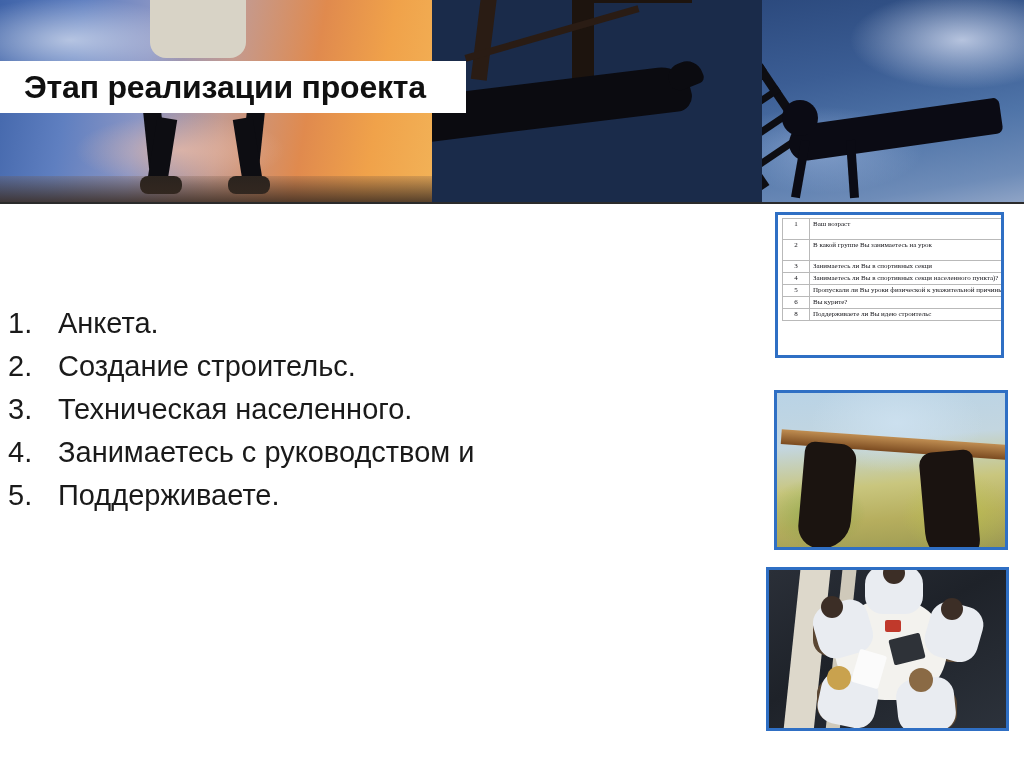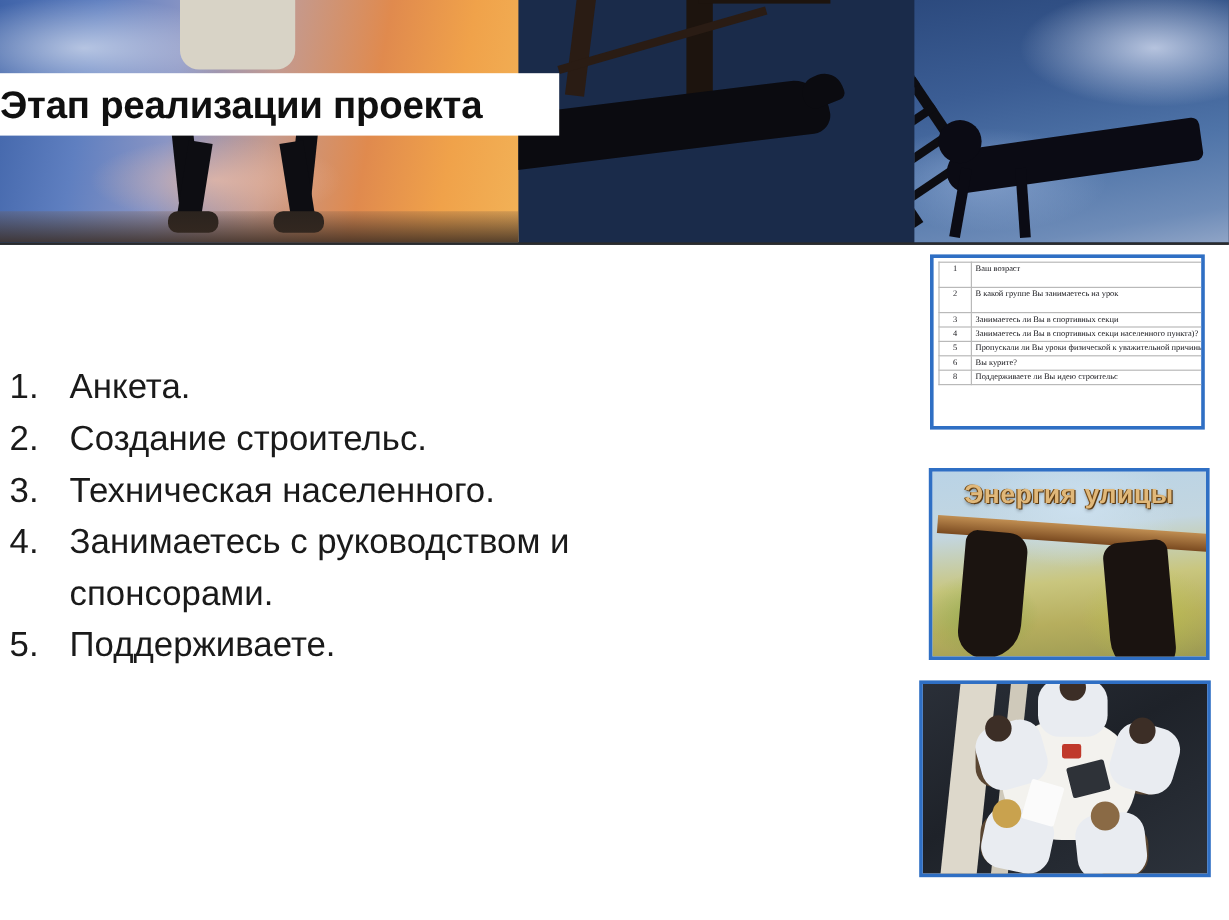"Этап реализации проекта" #title-text { padding-left: 0 -> 24px }
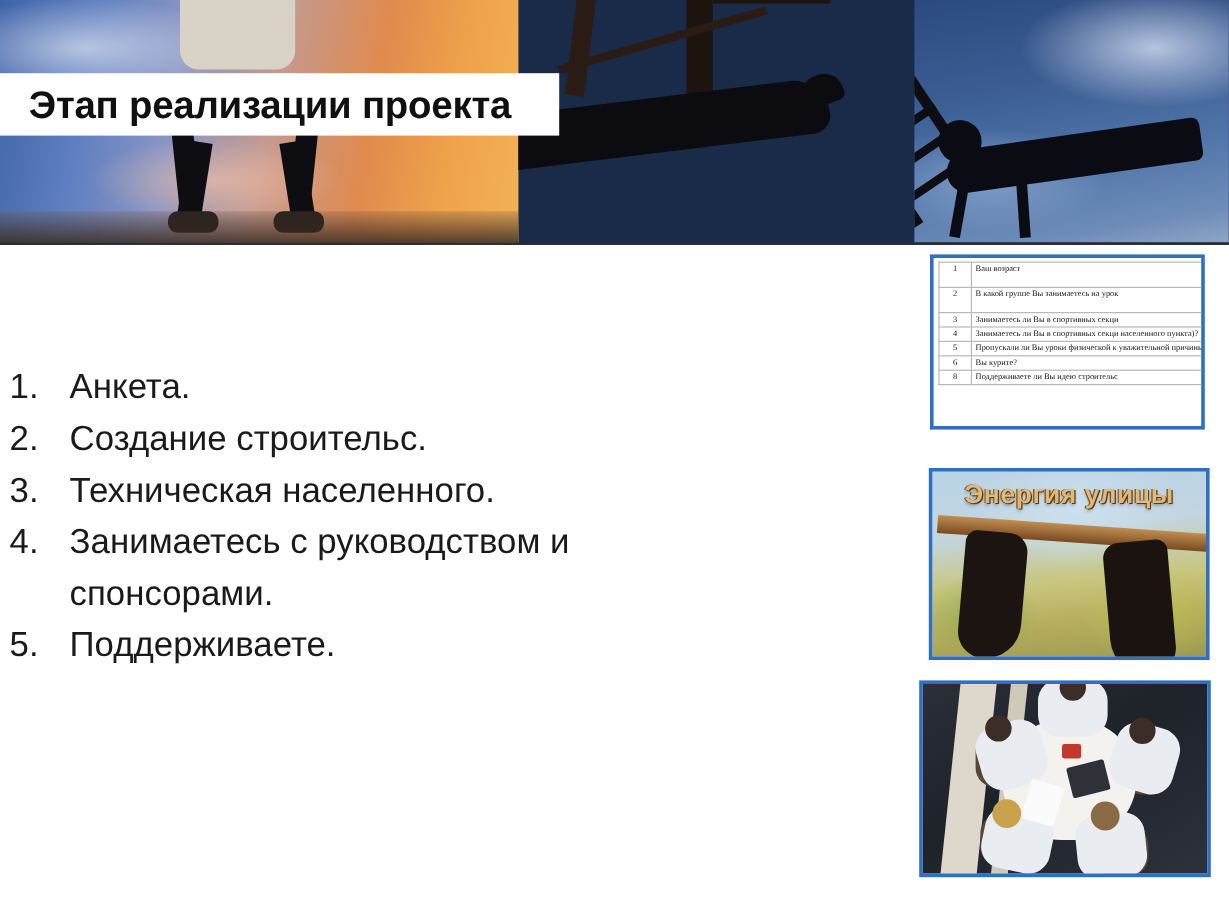"Энергия улицы" div { html: <div>Энергия улицы</div> -> none }
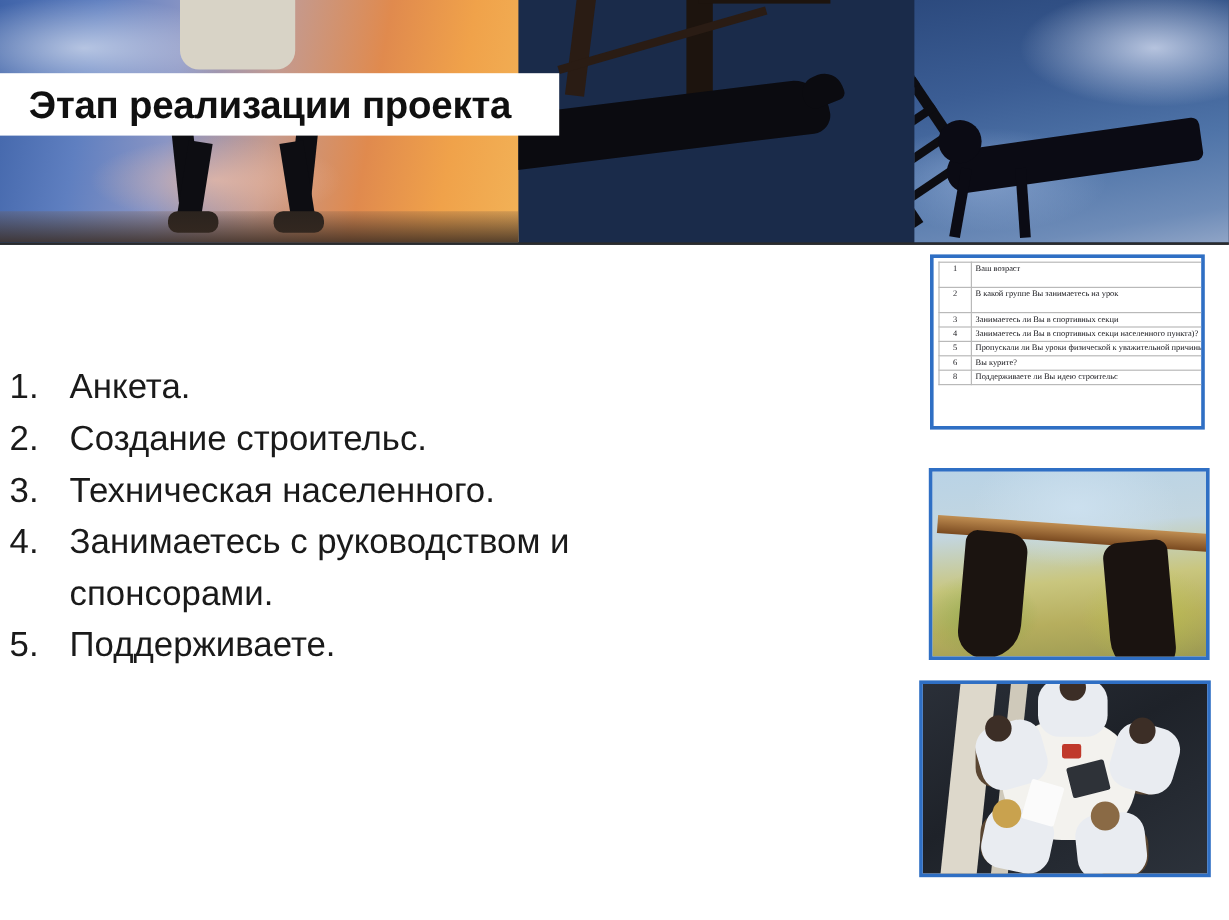"спонсорами." div.bullet-cont { html: <div>спонсорами.</div> -> none }
